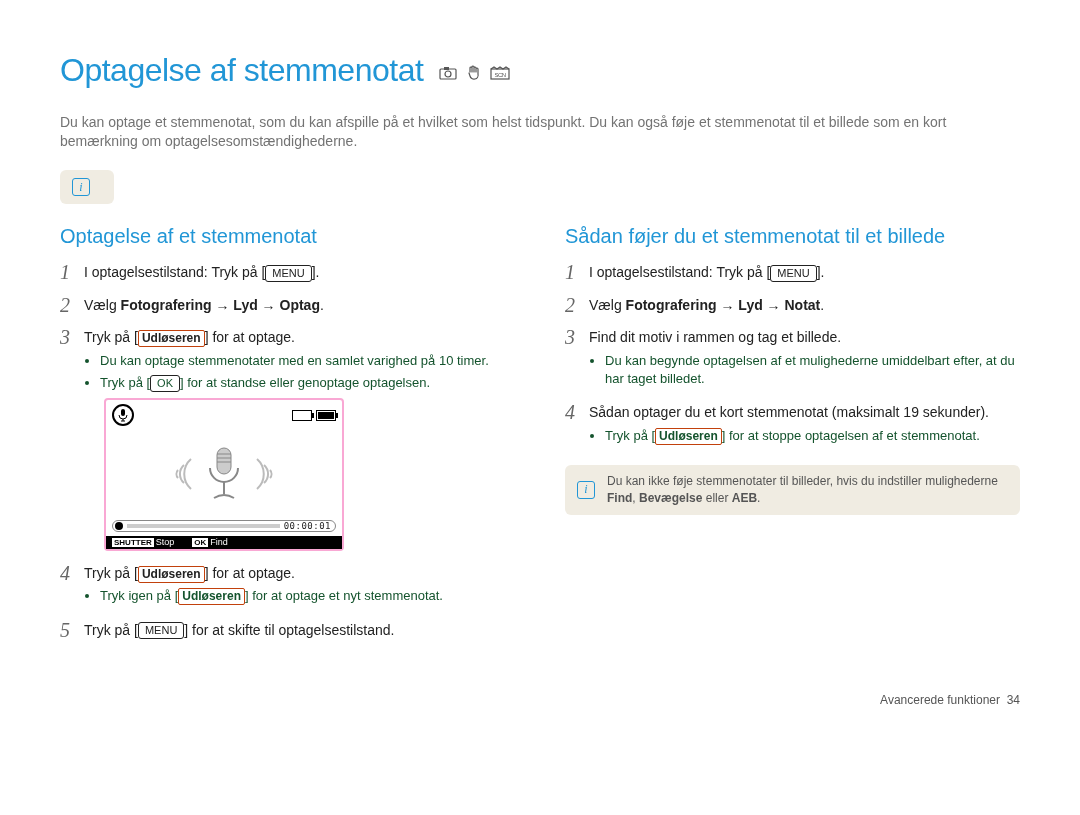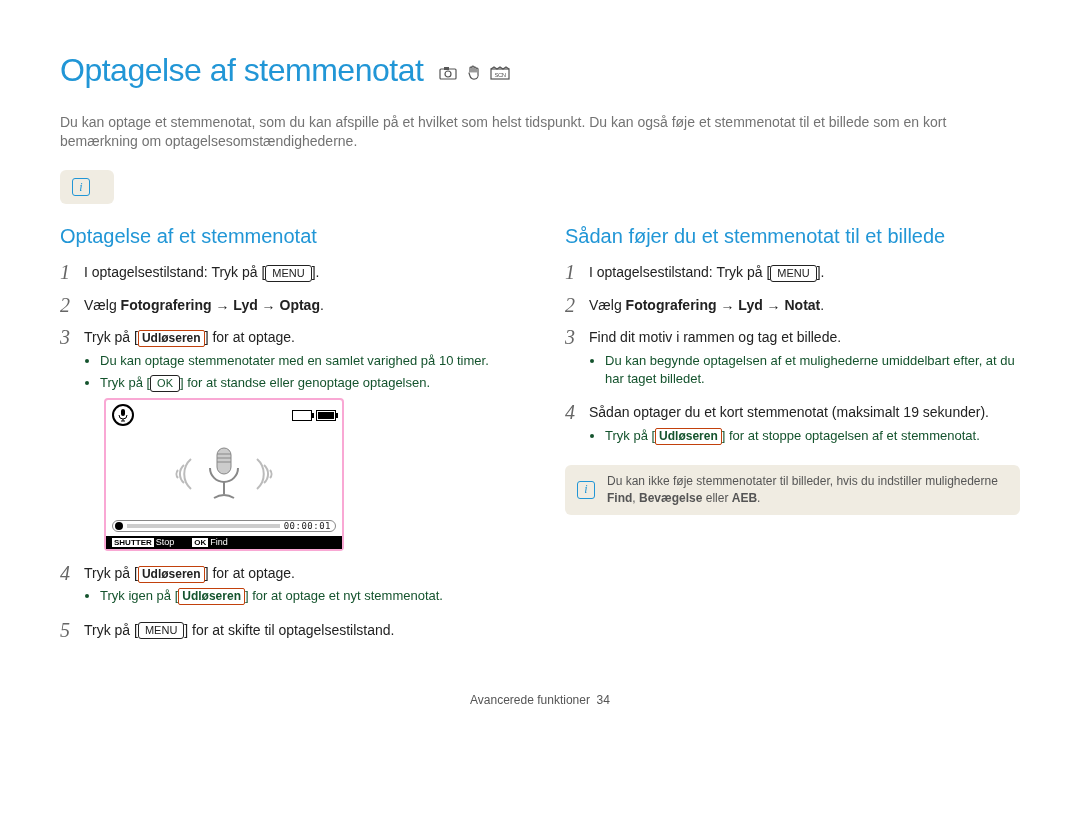"Avancerede funktioner 34" .footer { text-align: center -> right }
